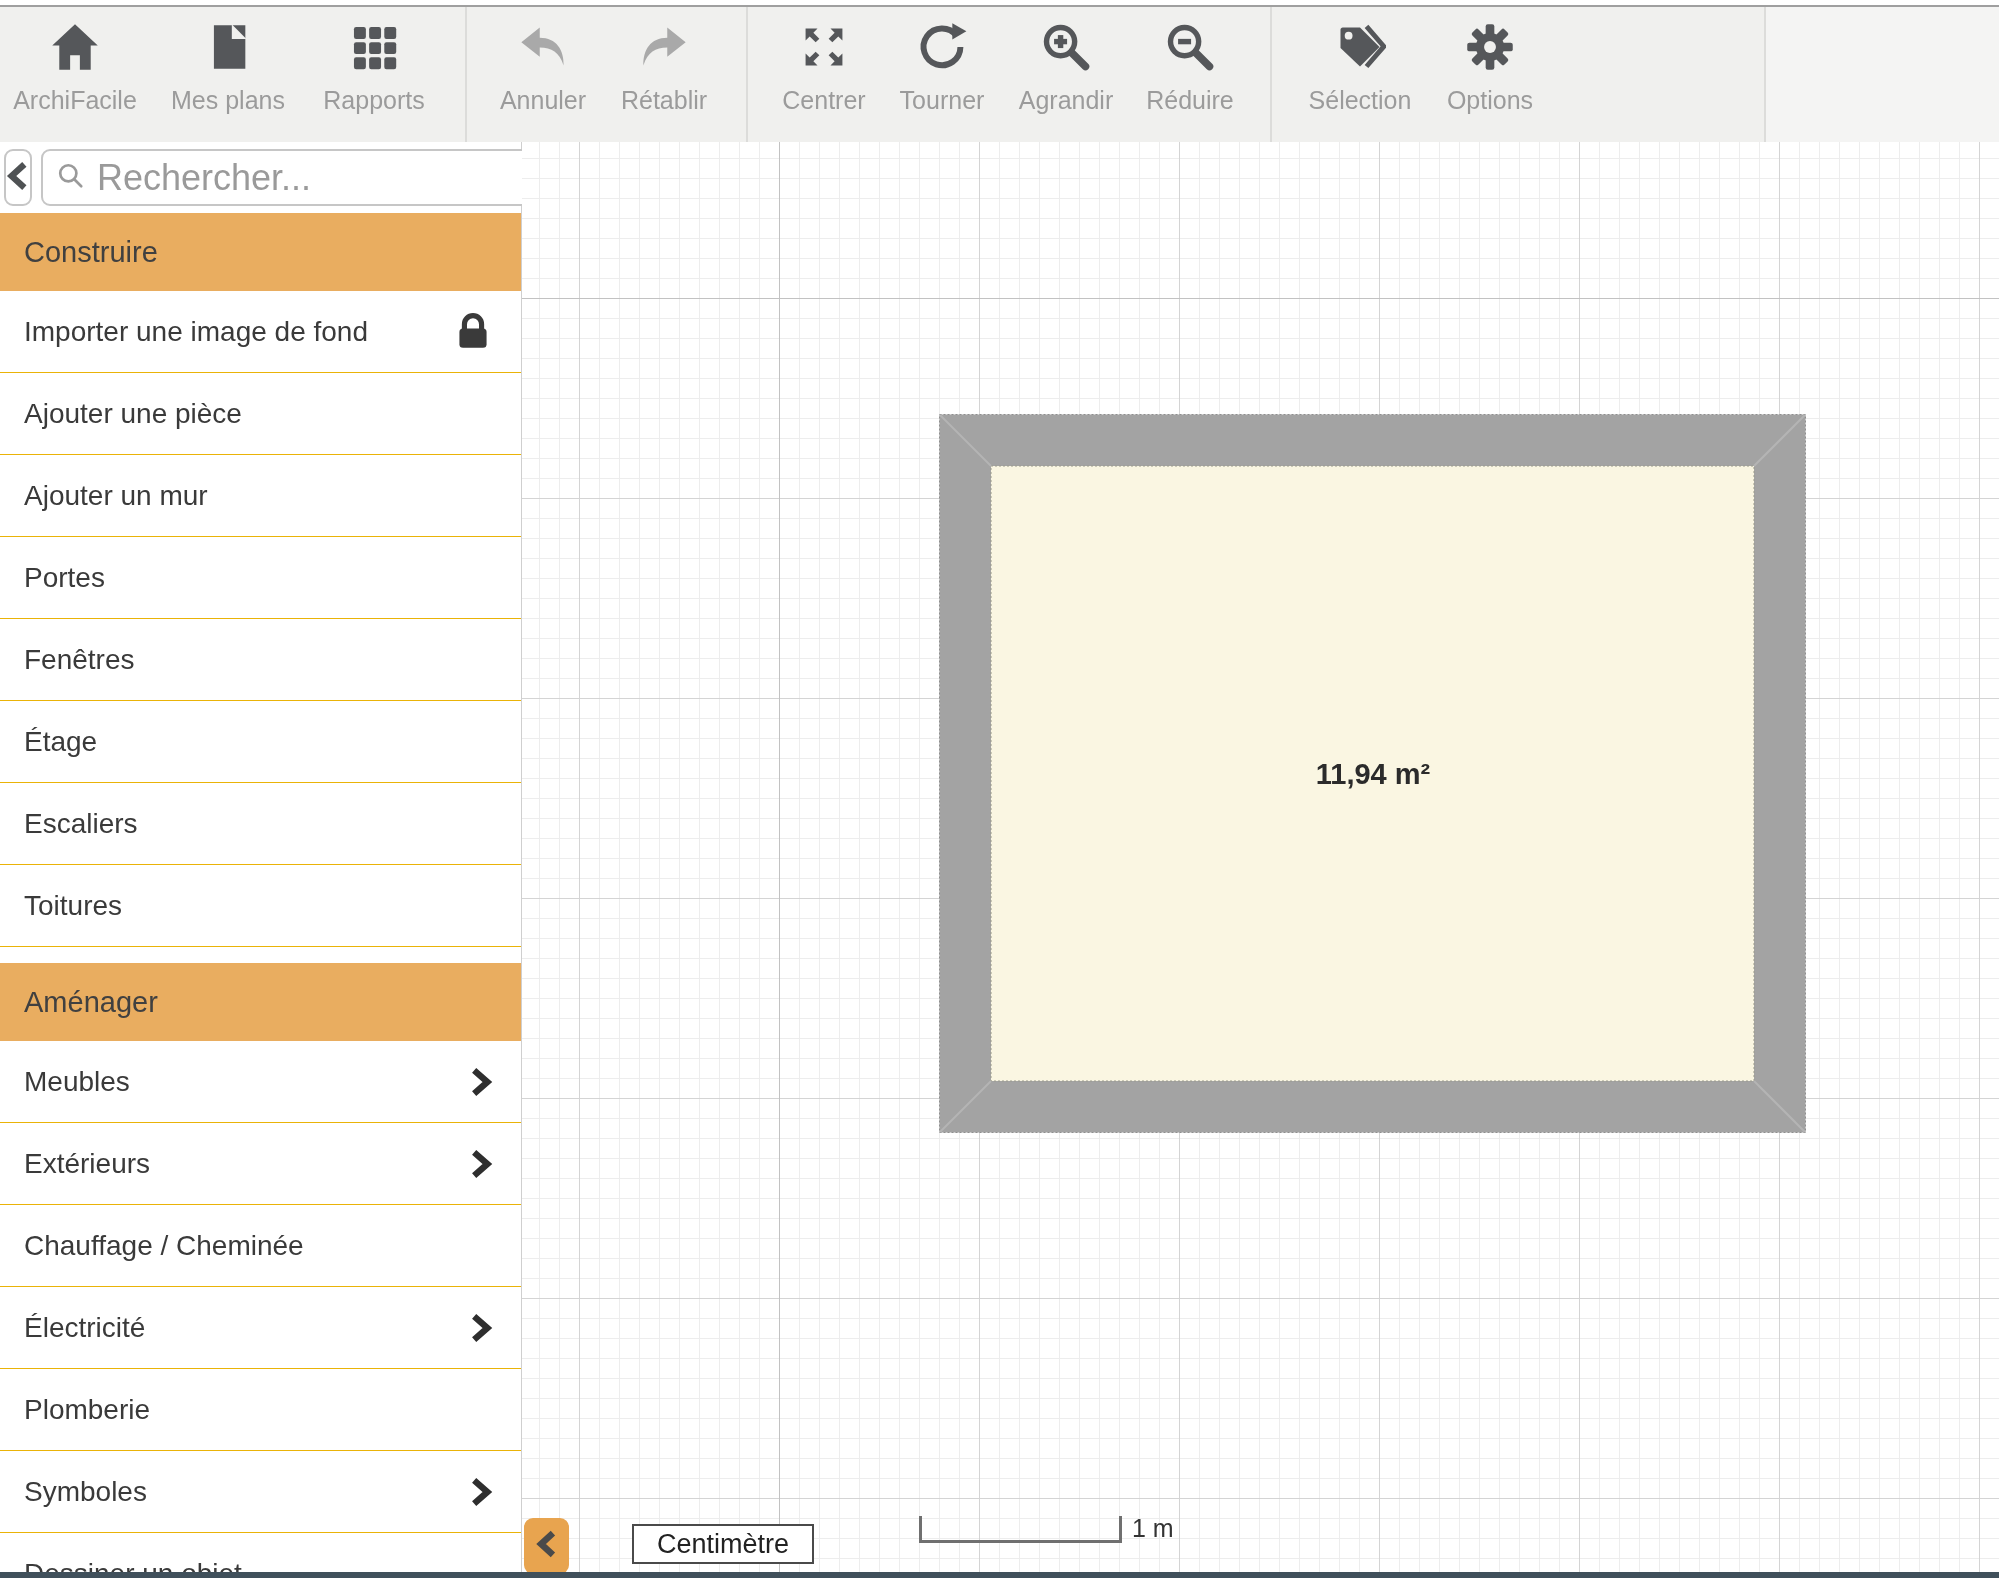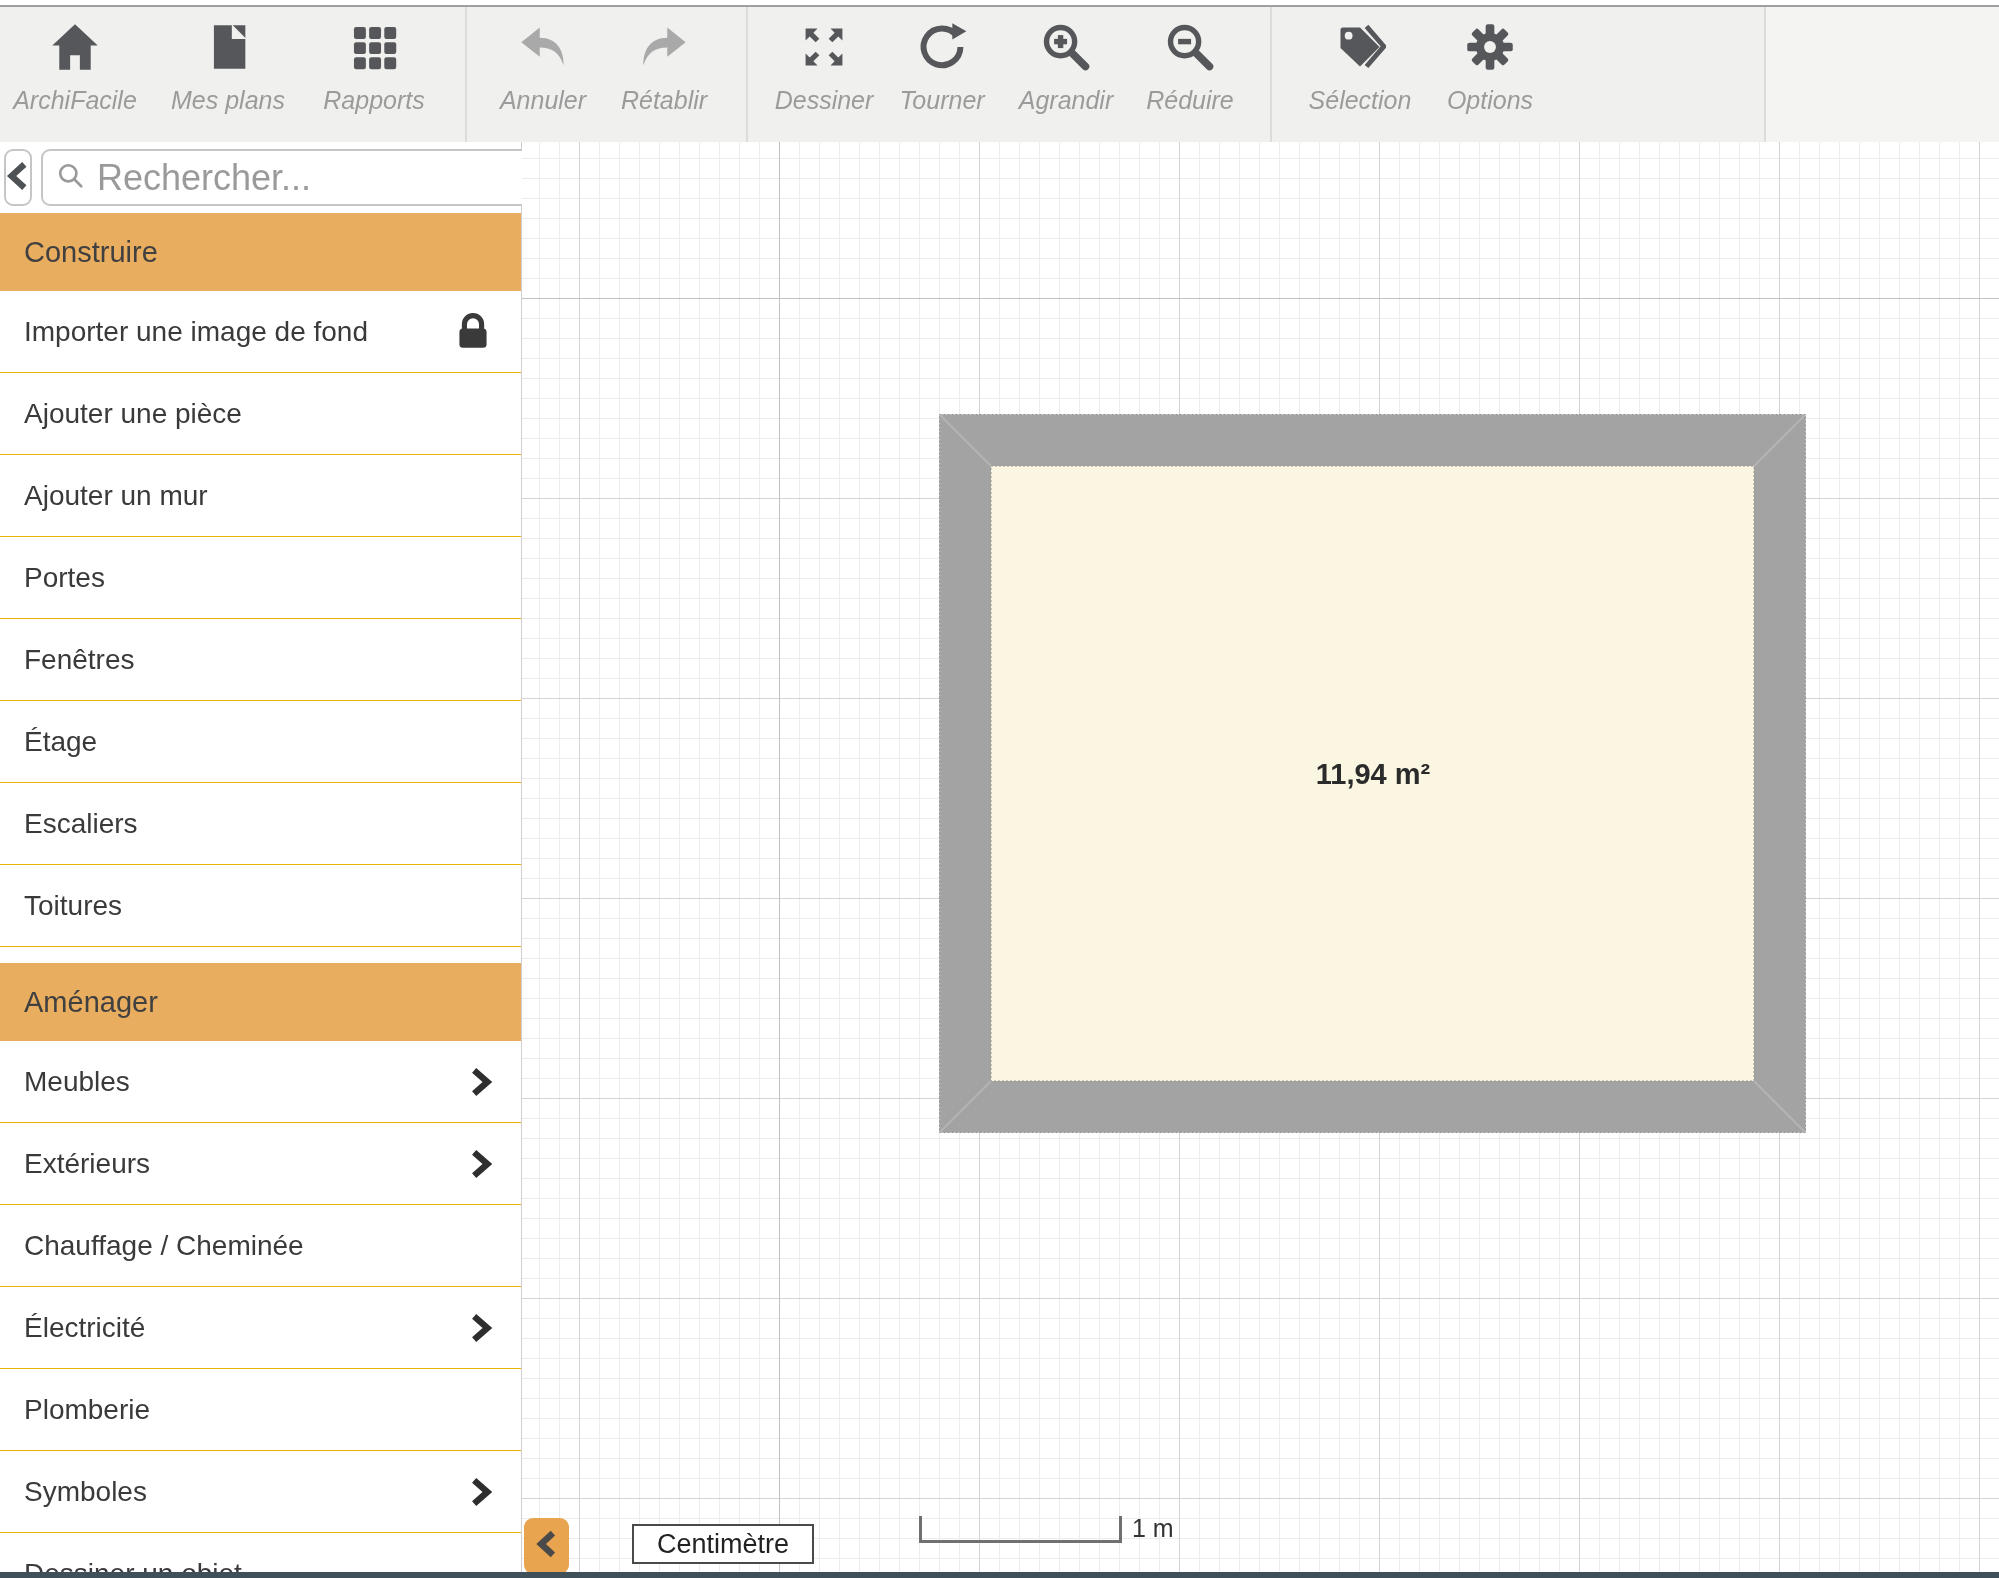"ArchiFacile" .tb-btn { font-style: italic -> none }
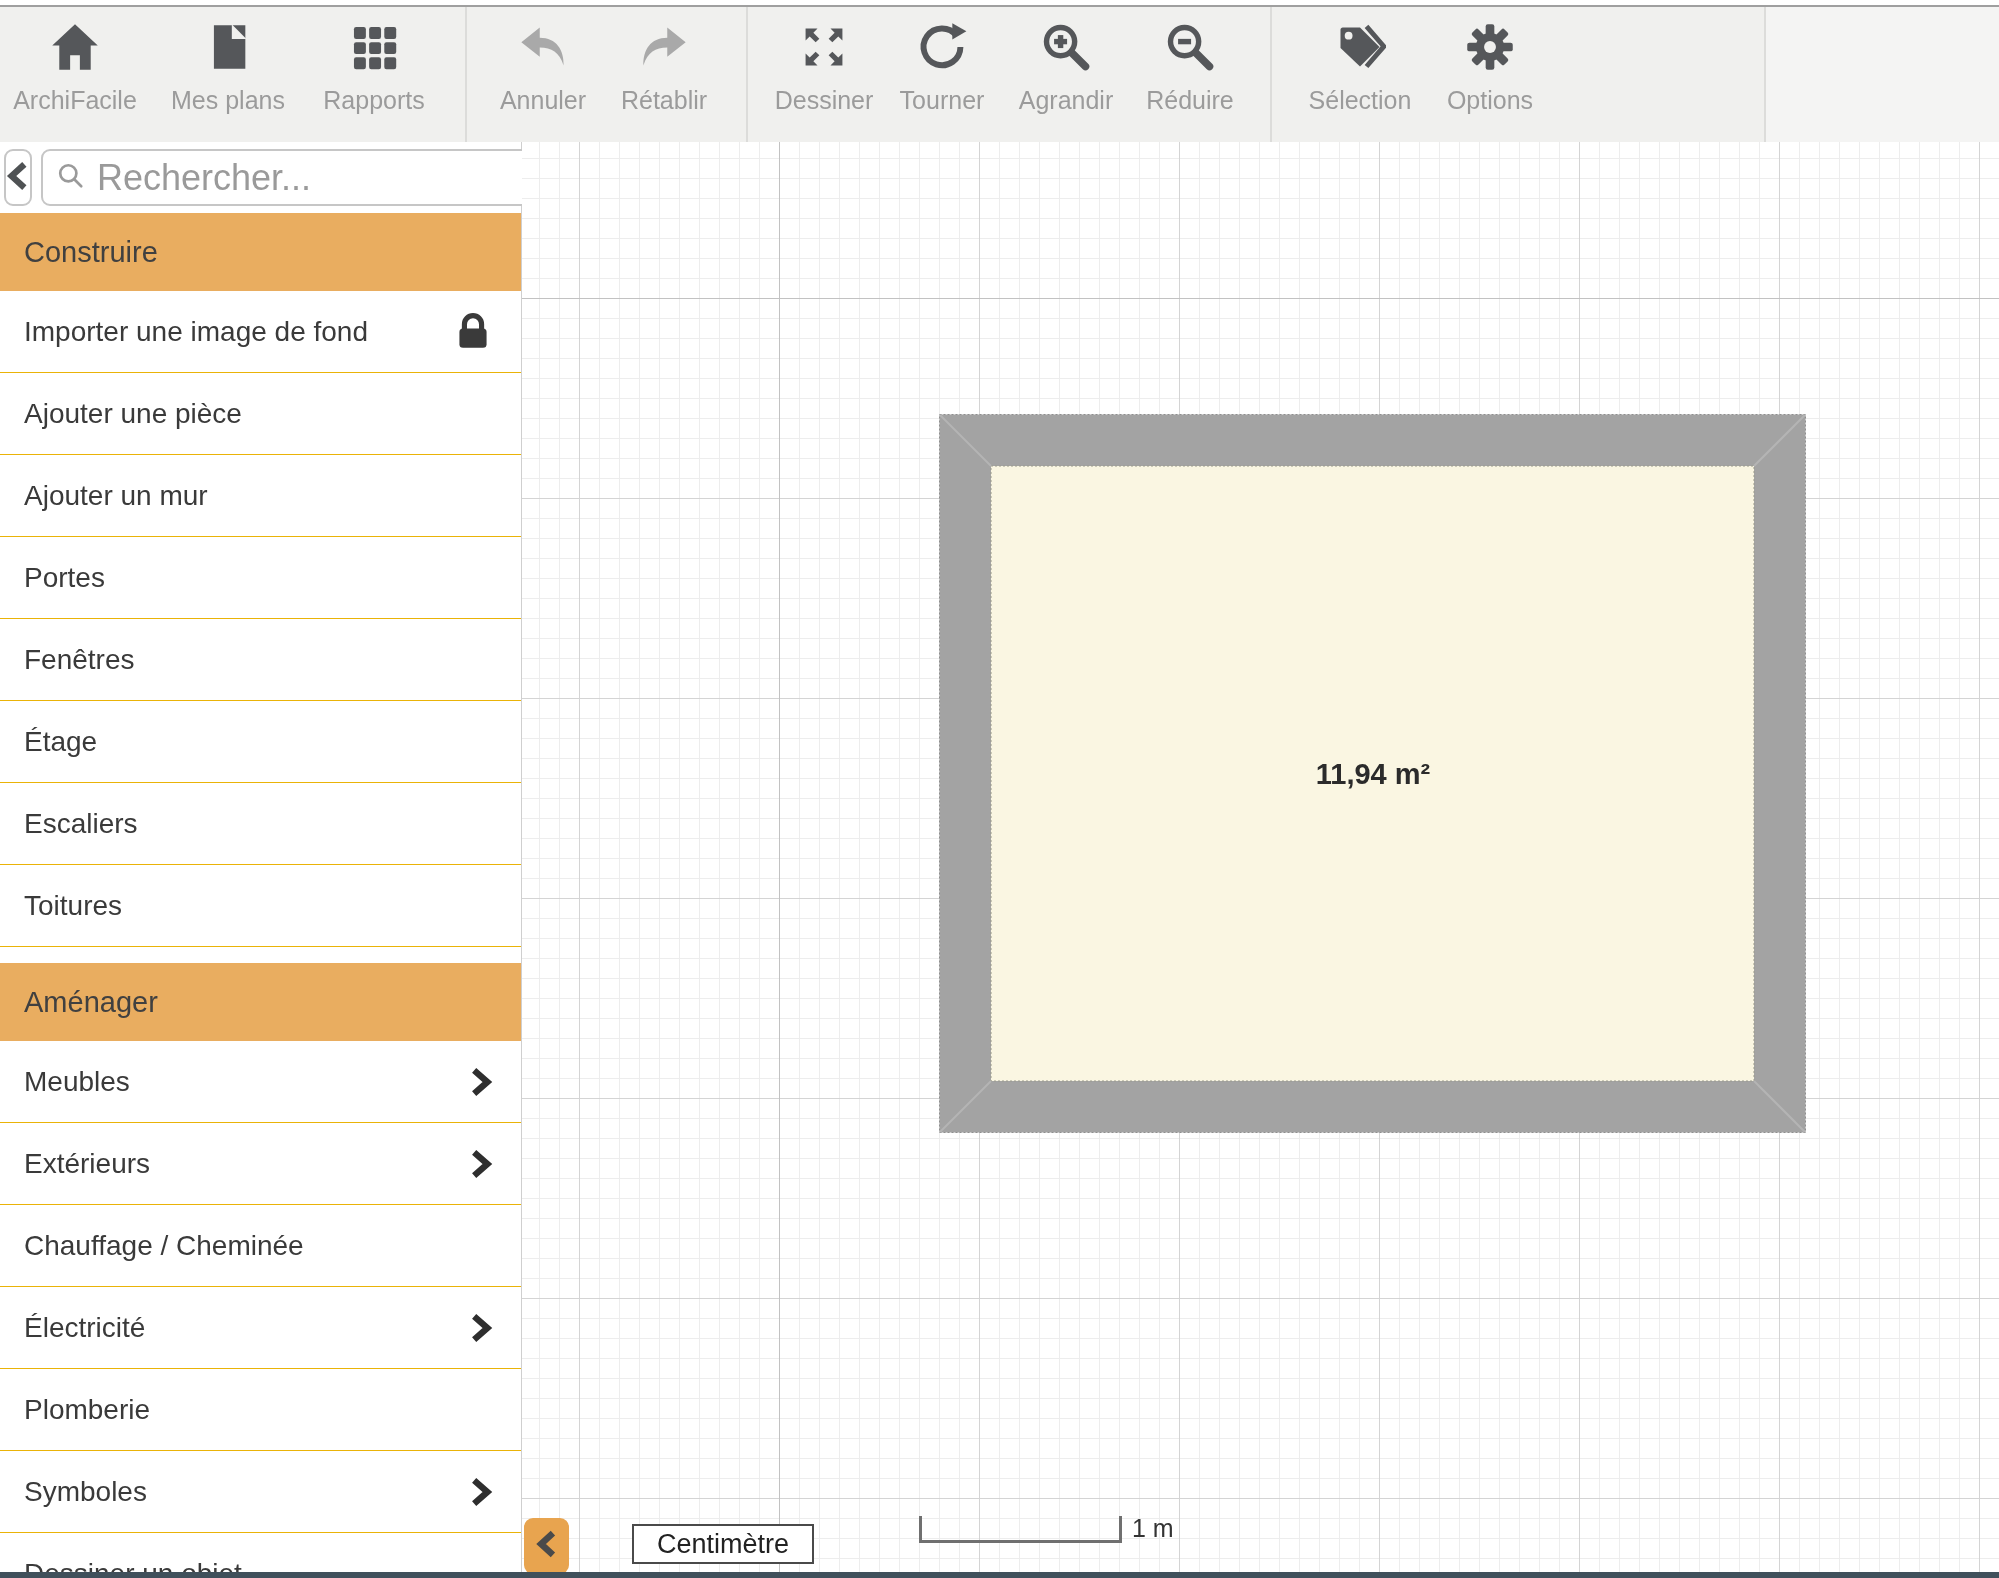"Dessiner" span.lbl { text: Dessiner -> Centrer }
